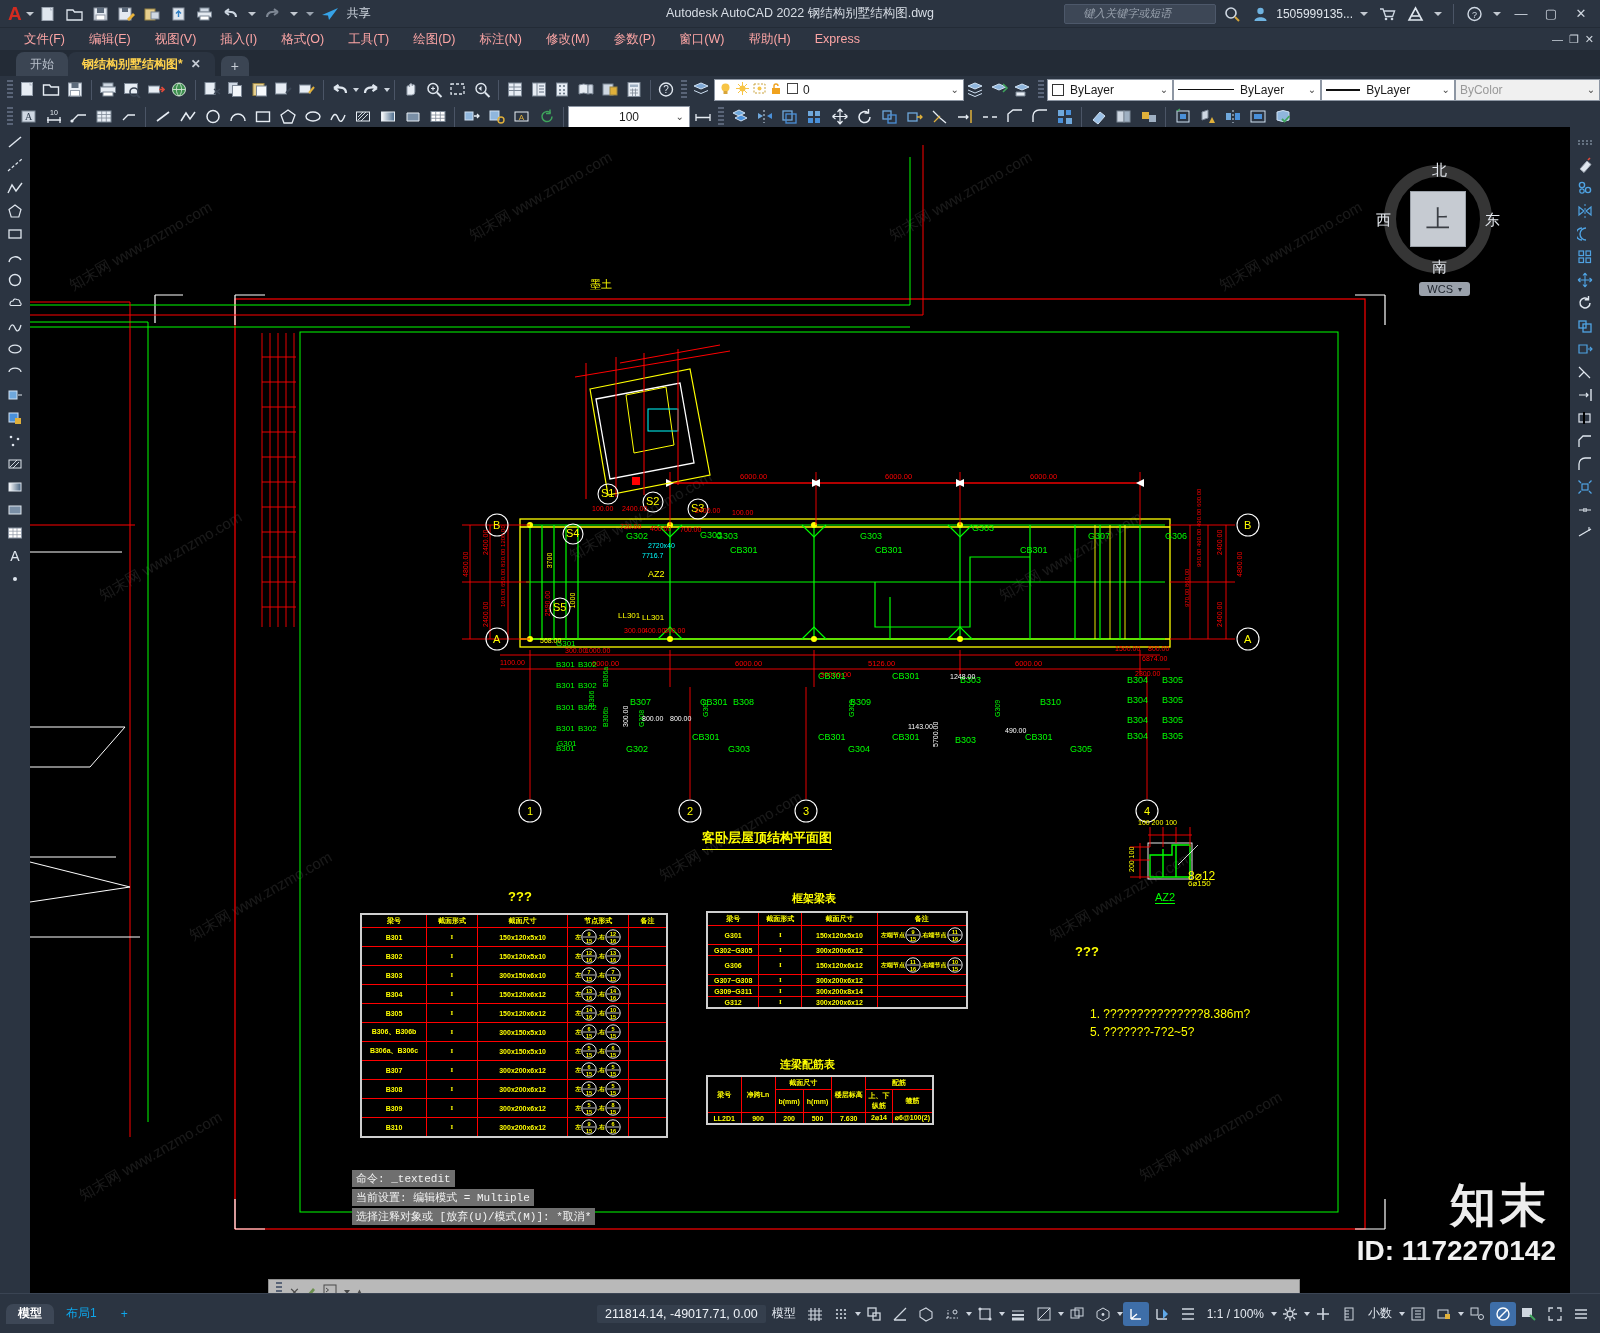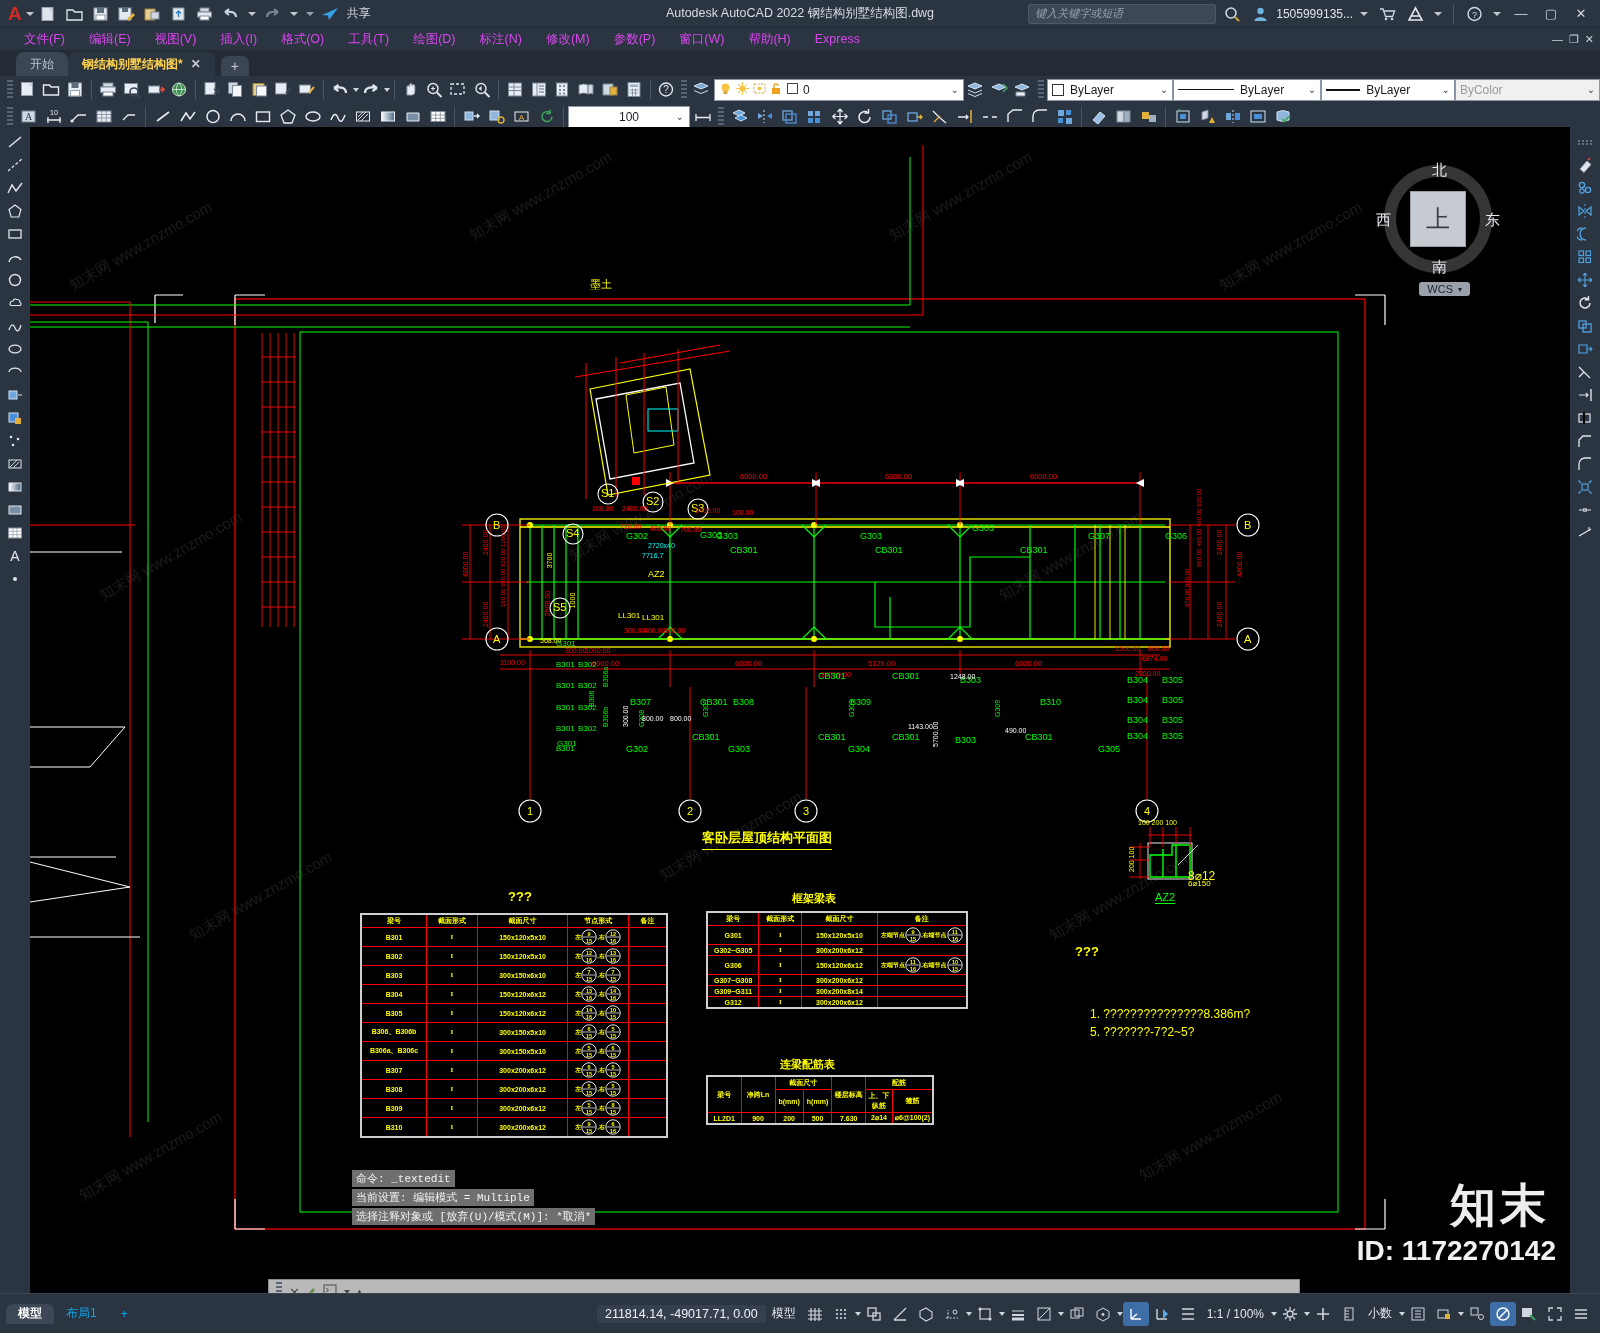"键入关键字或短语" .searchbox { padding: 2px 6px -> 2px 18px; width: 188px -> 152px }
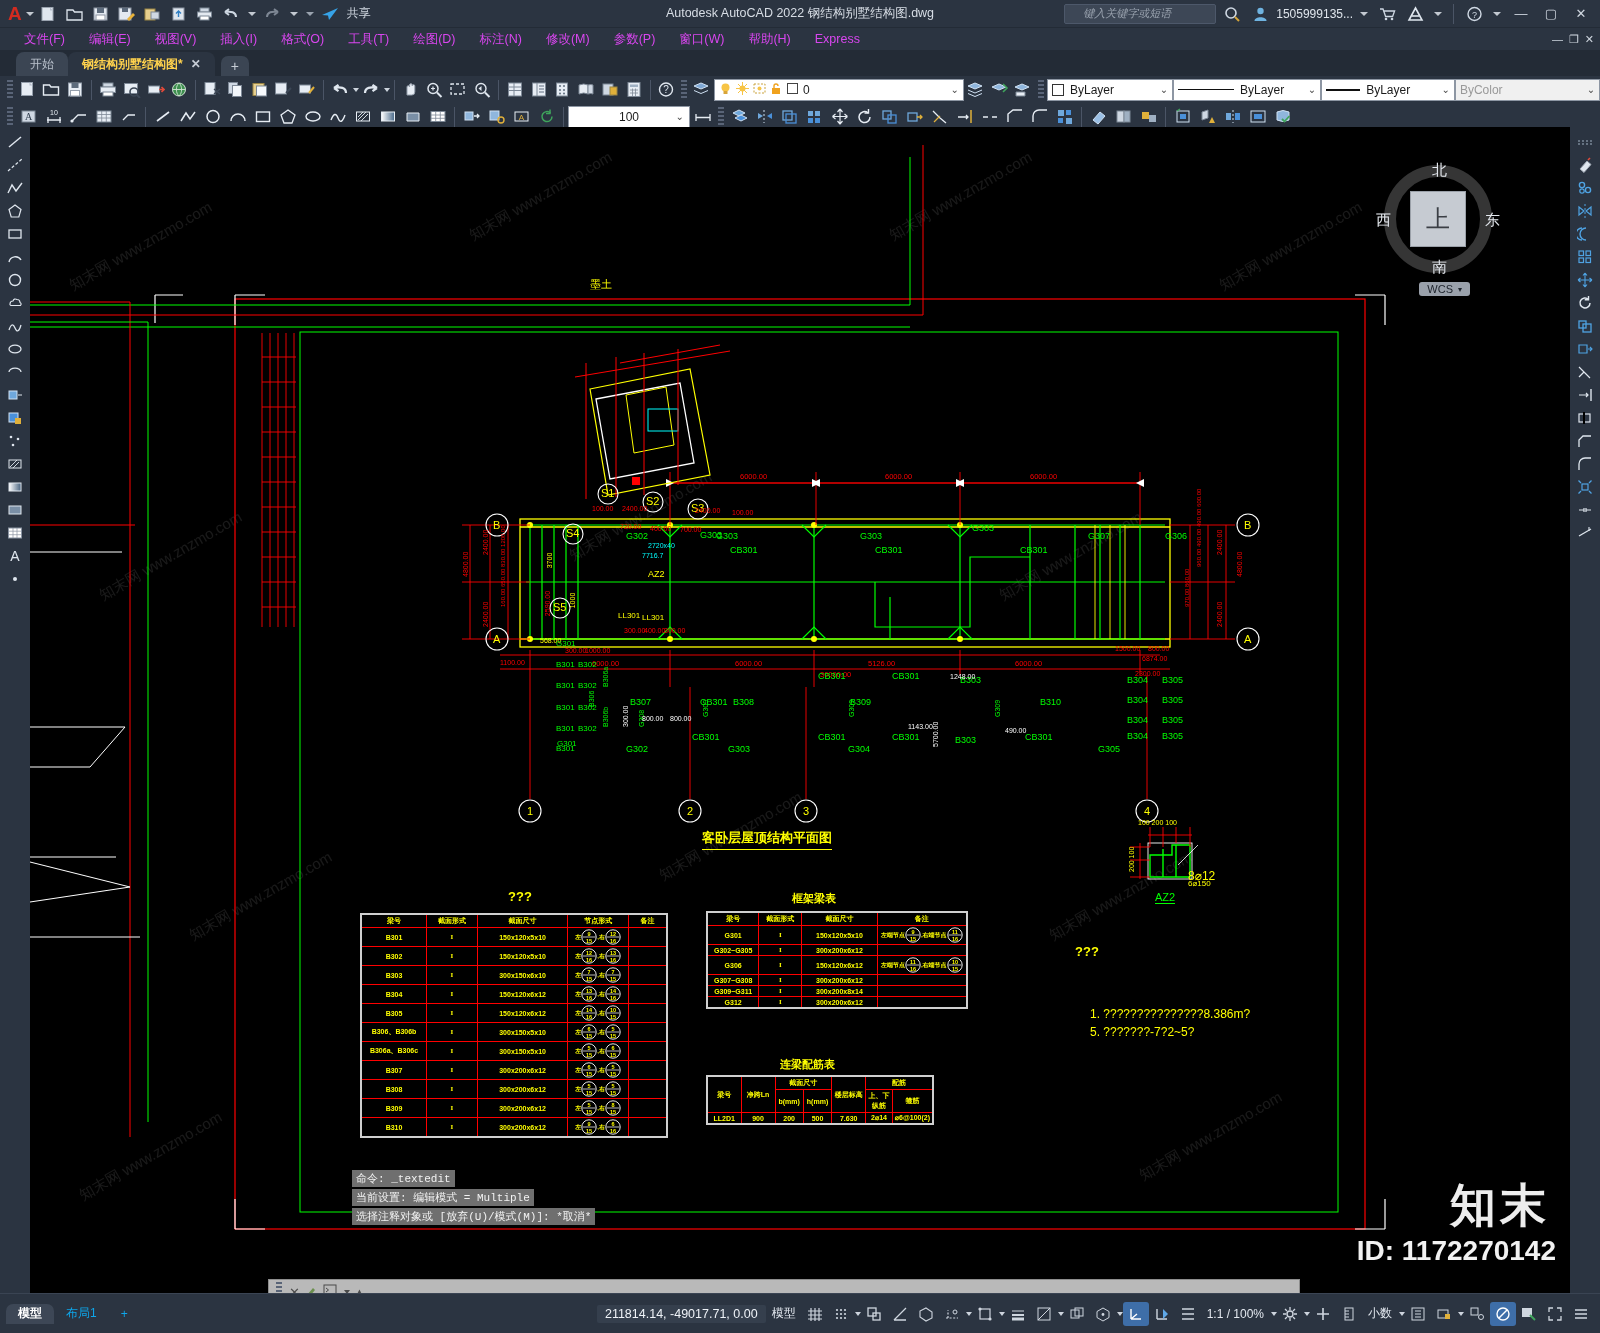"文件(F)" .menubar > span { color: #d946ef -> #fca5a5 }
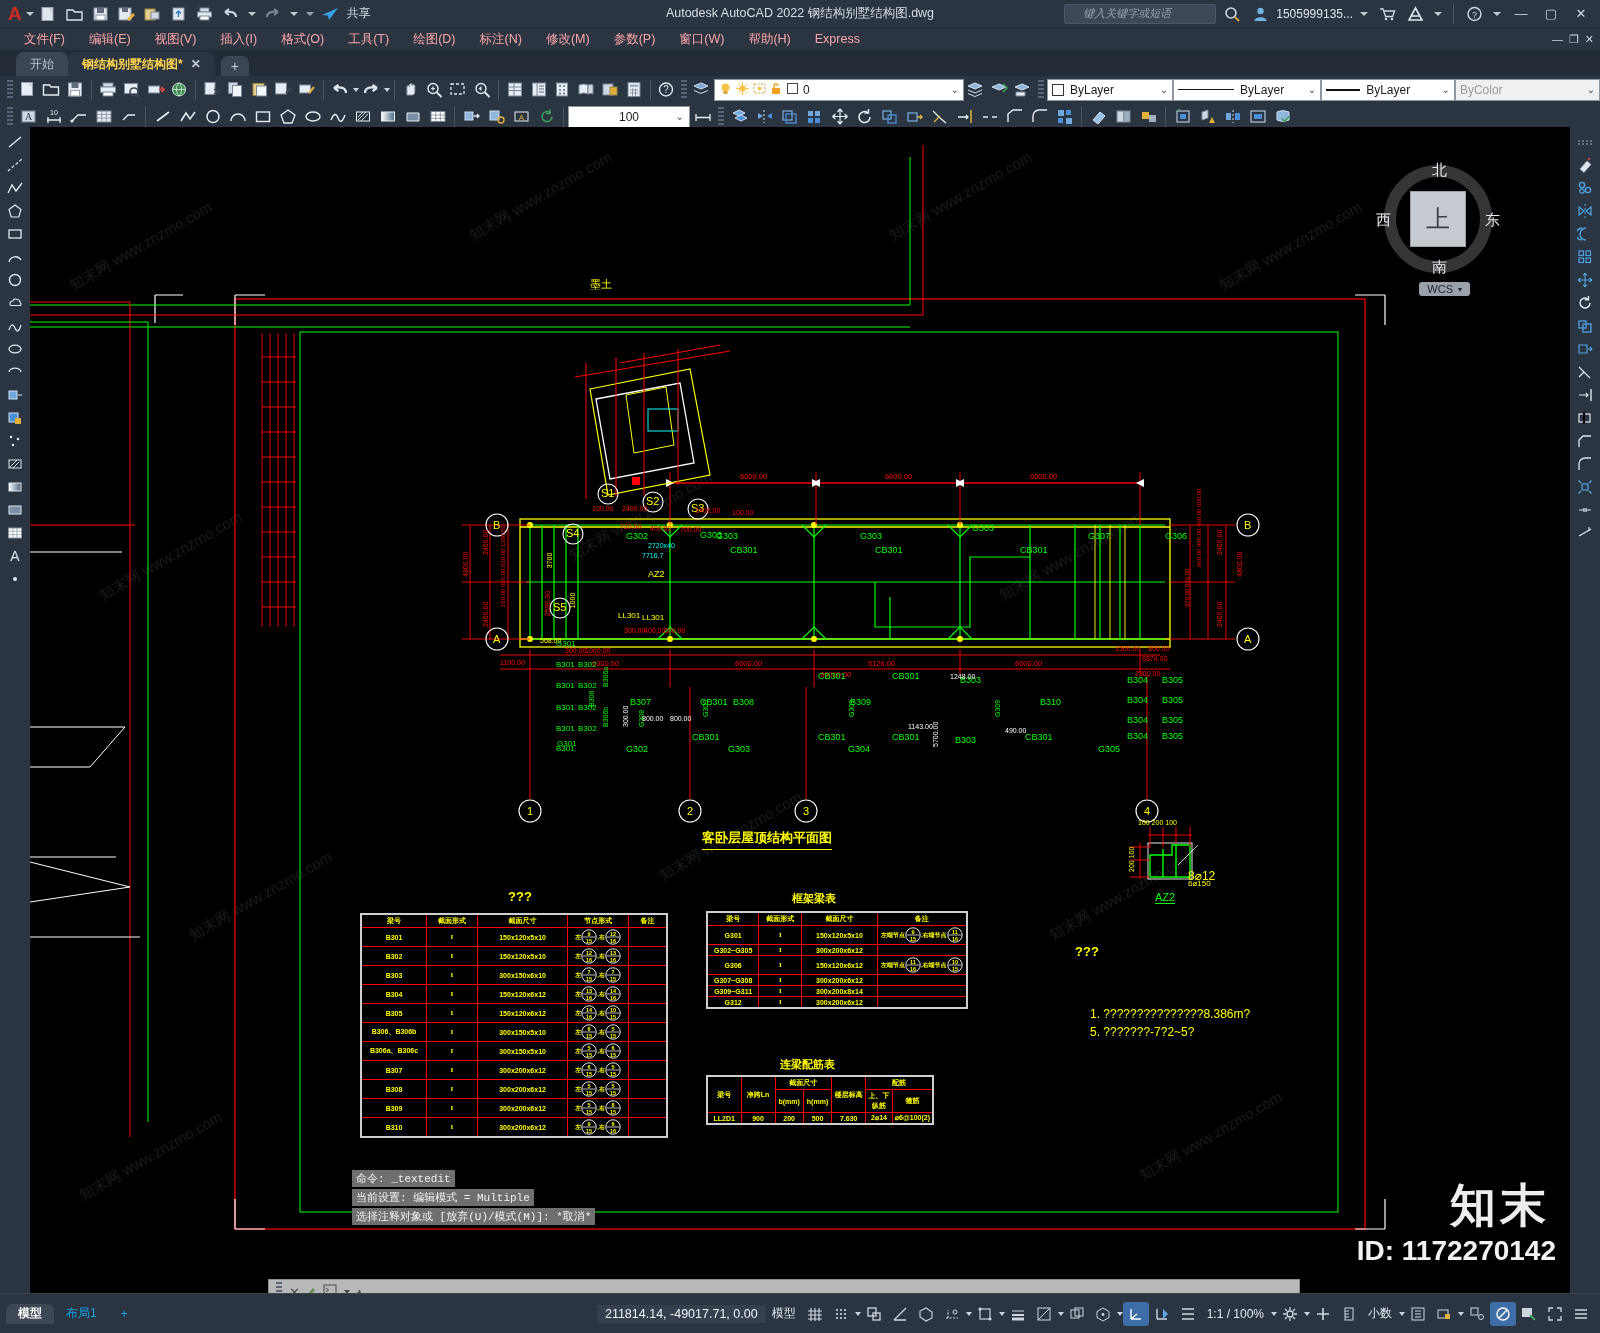"G305" div.cad { margin-left: 28px -> none }
